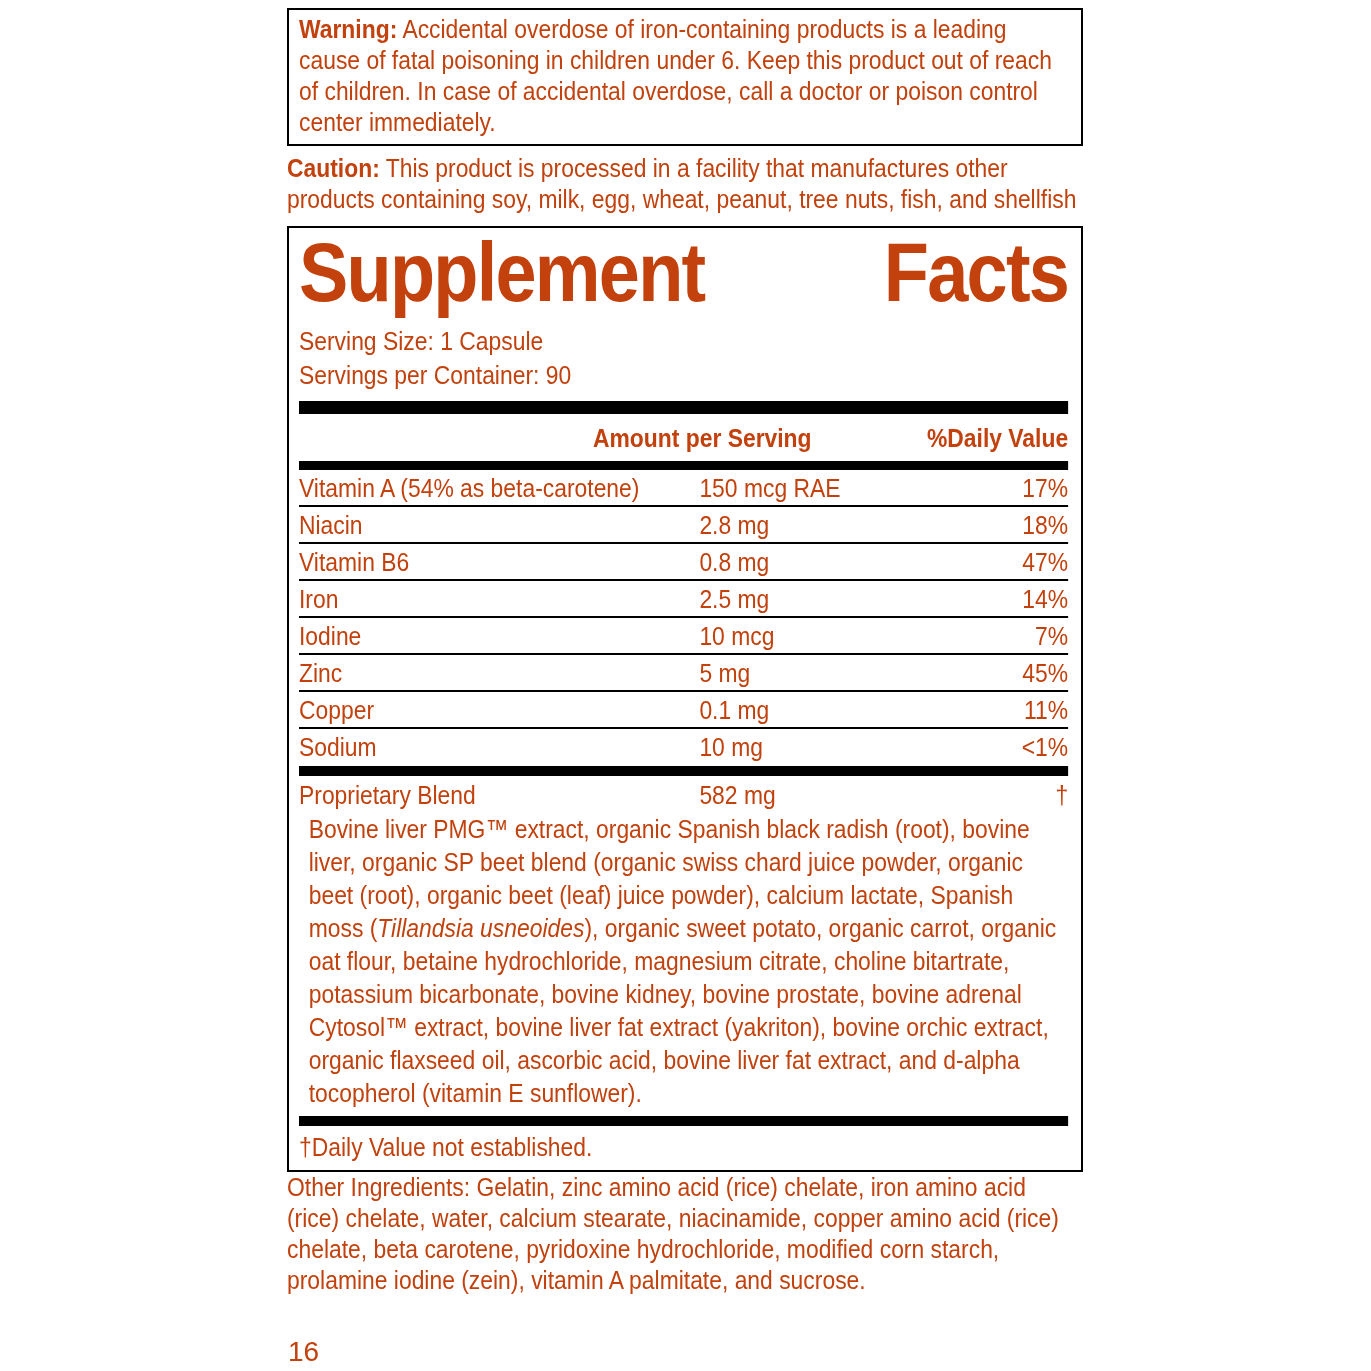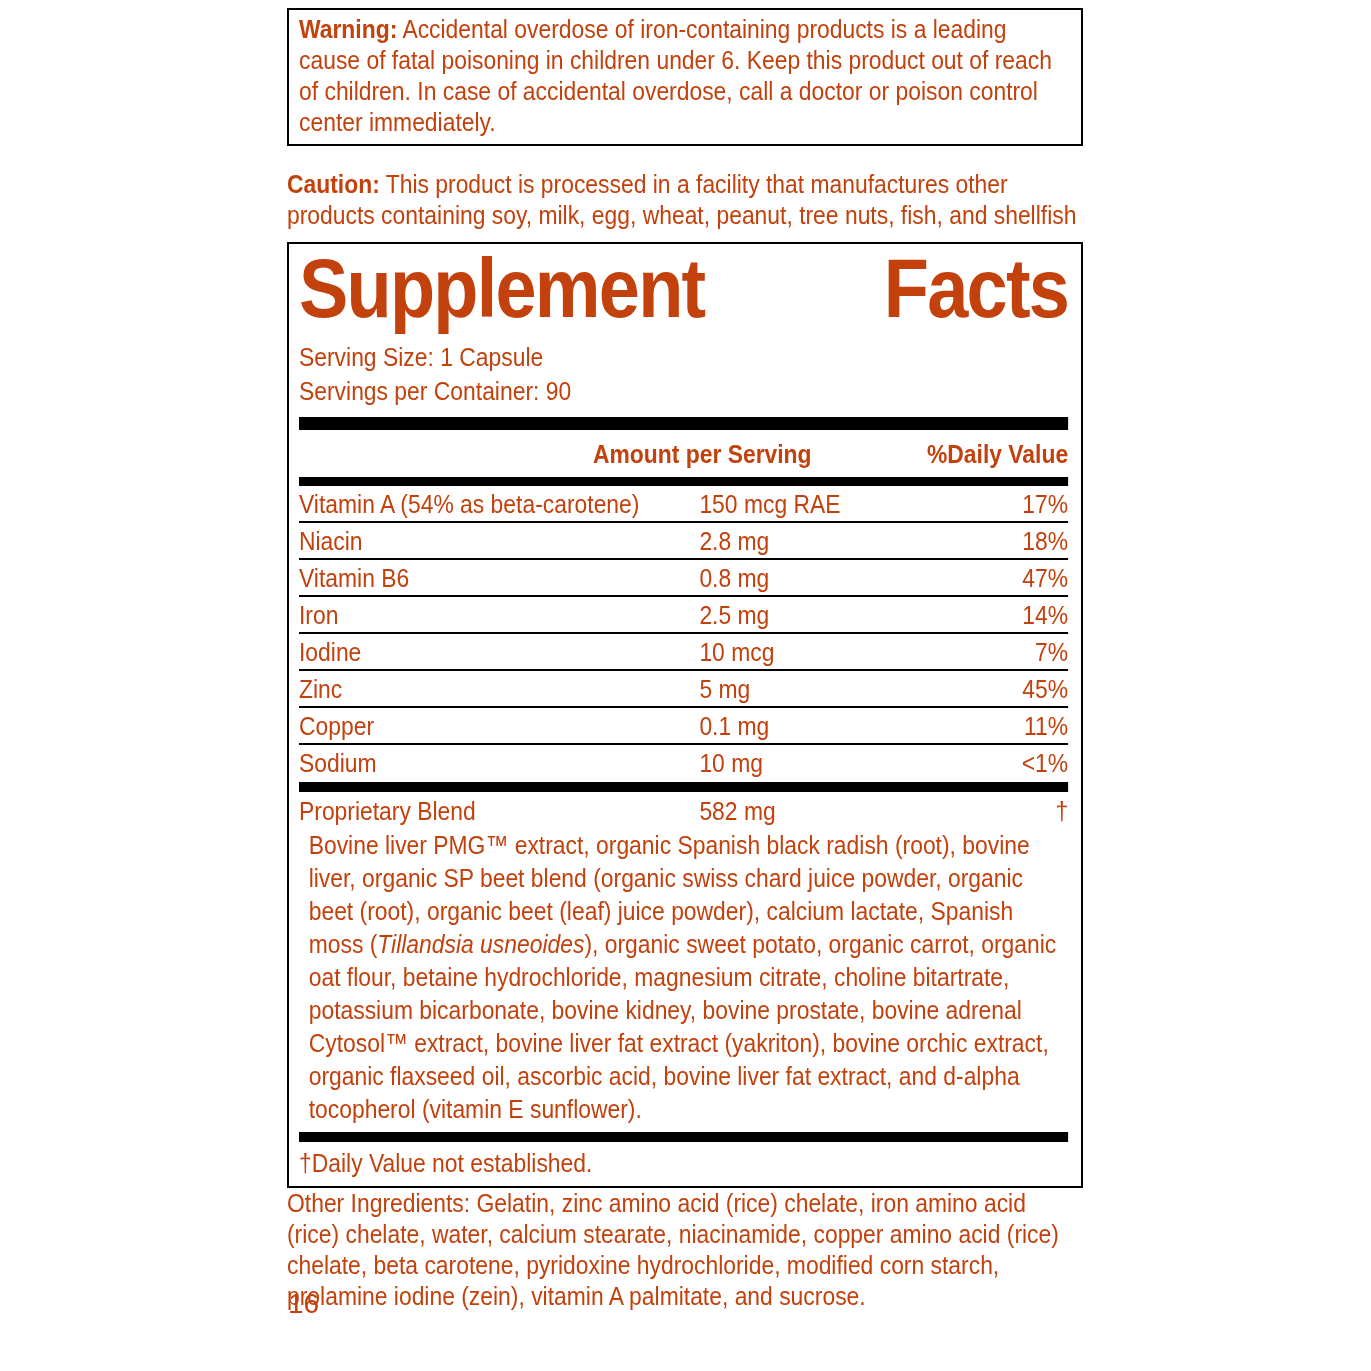"Caution: This product is processed" .caution { margin-top: 23px -> 7px }
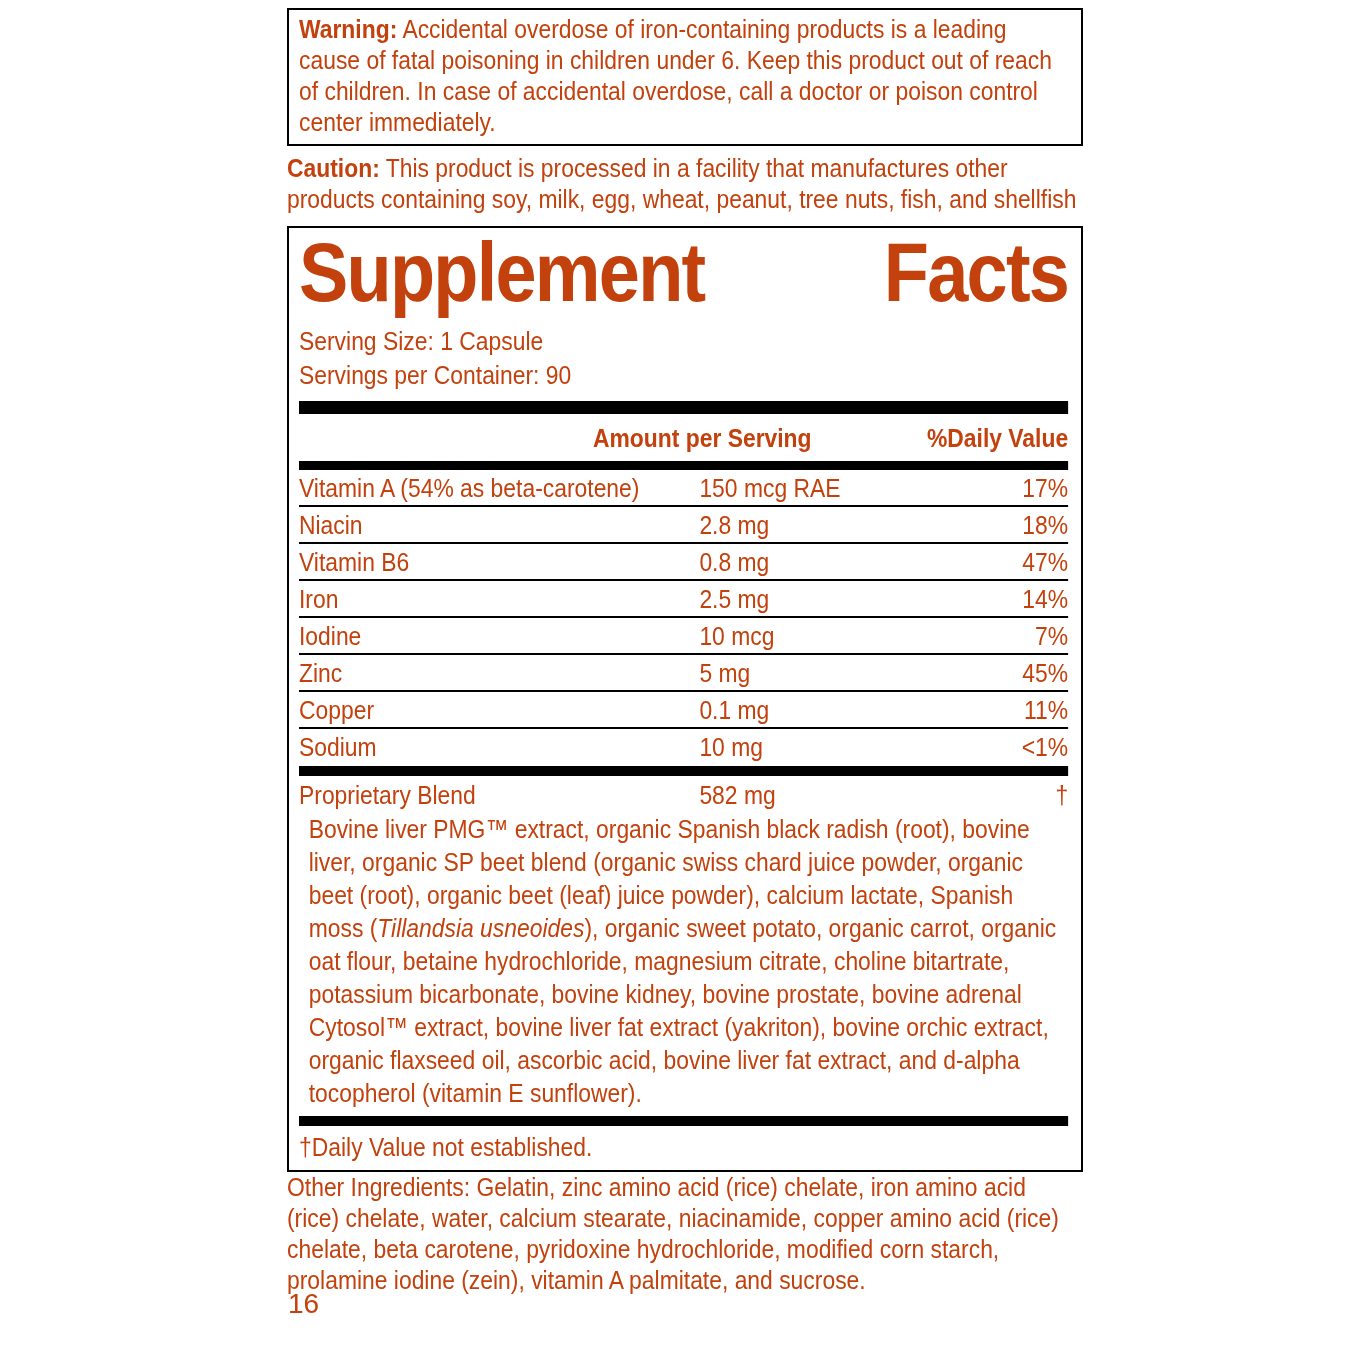"16" .pagenum { top: 1288px -> 1336px }
